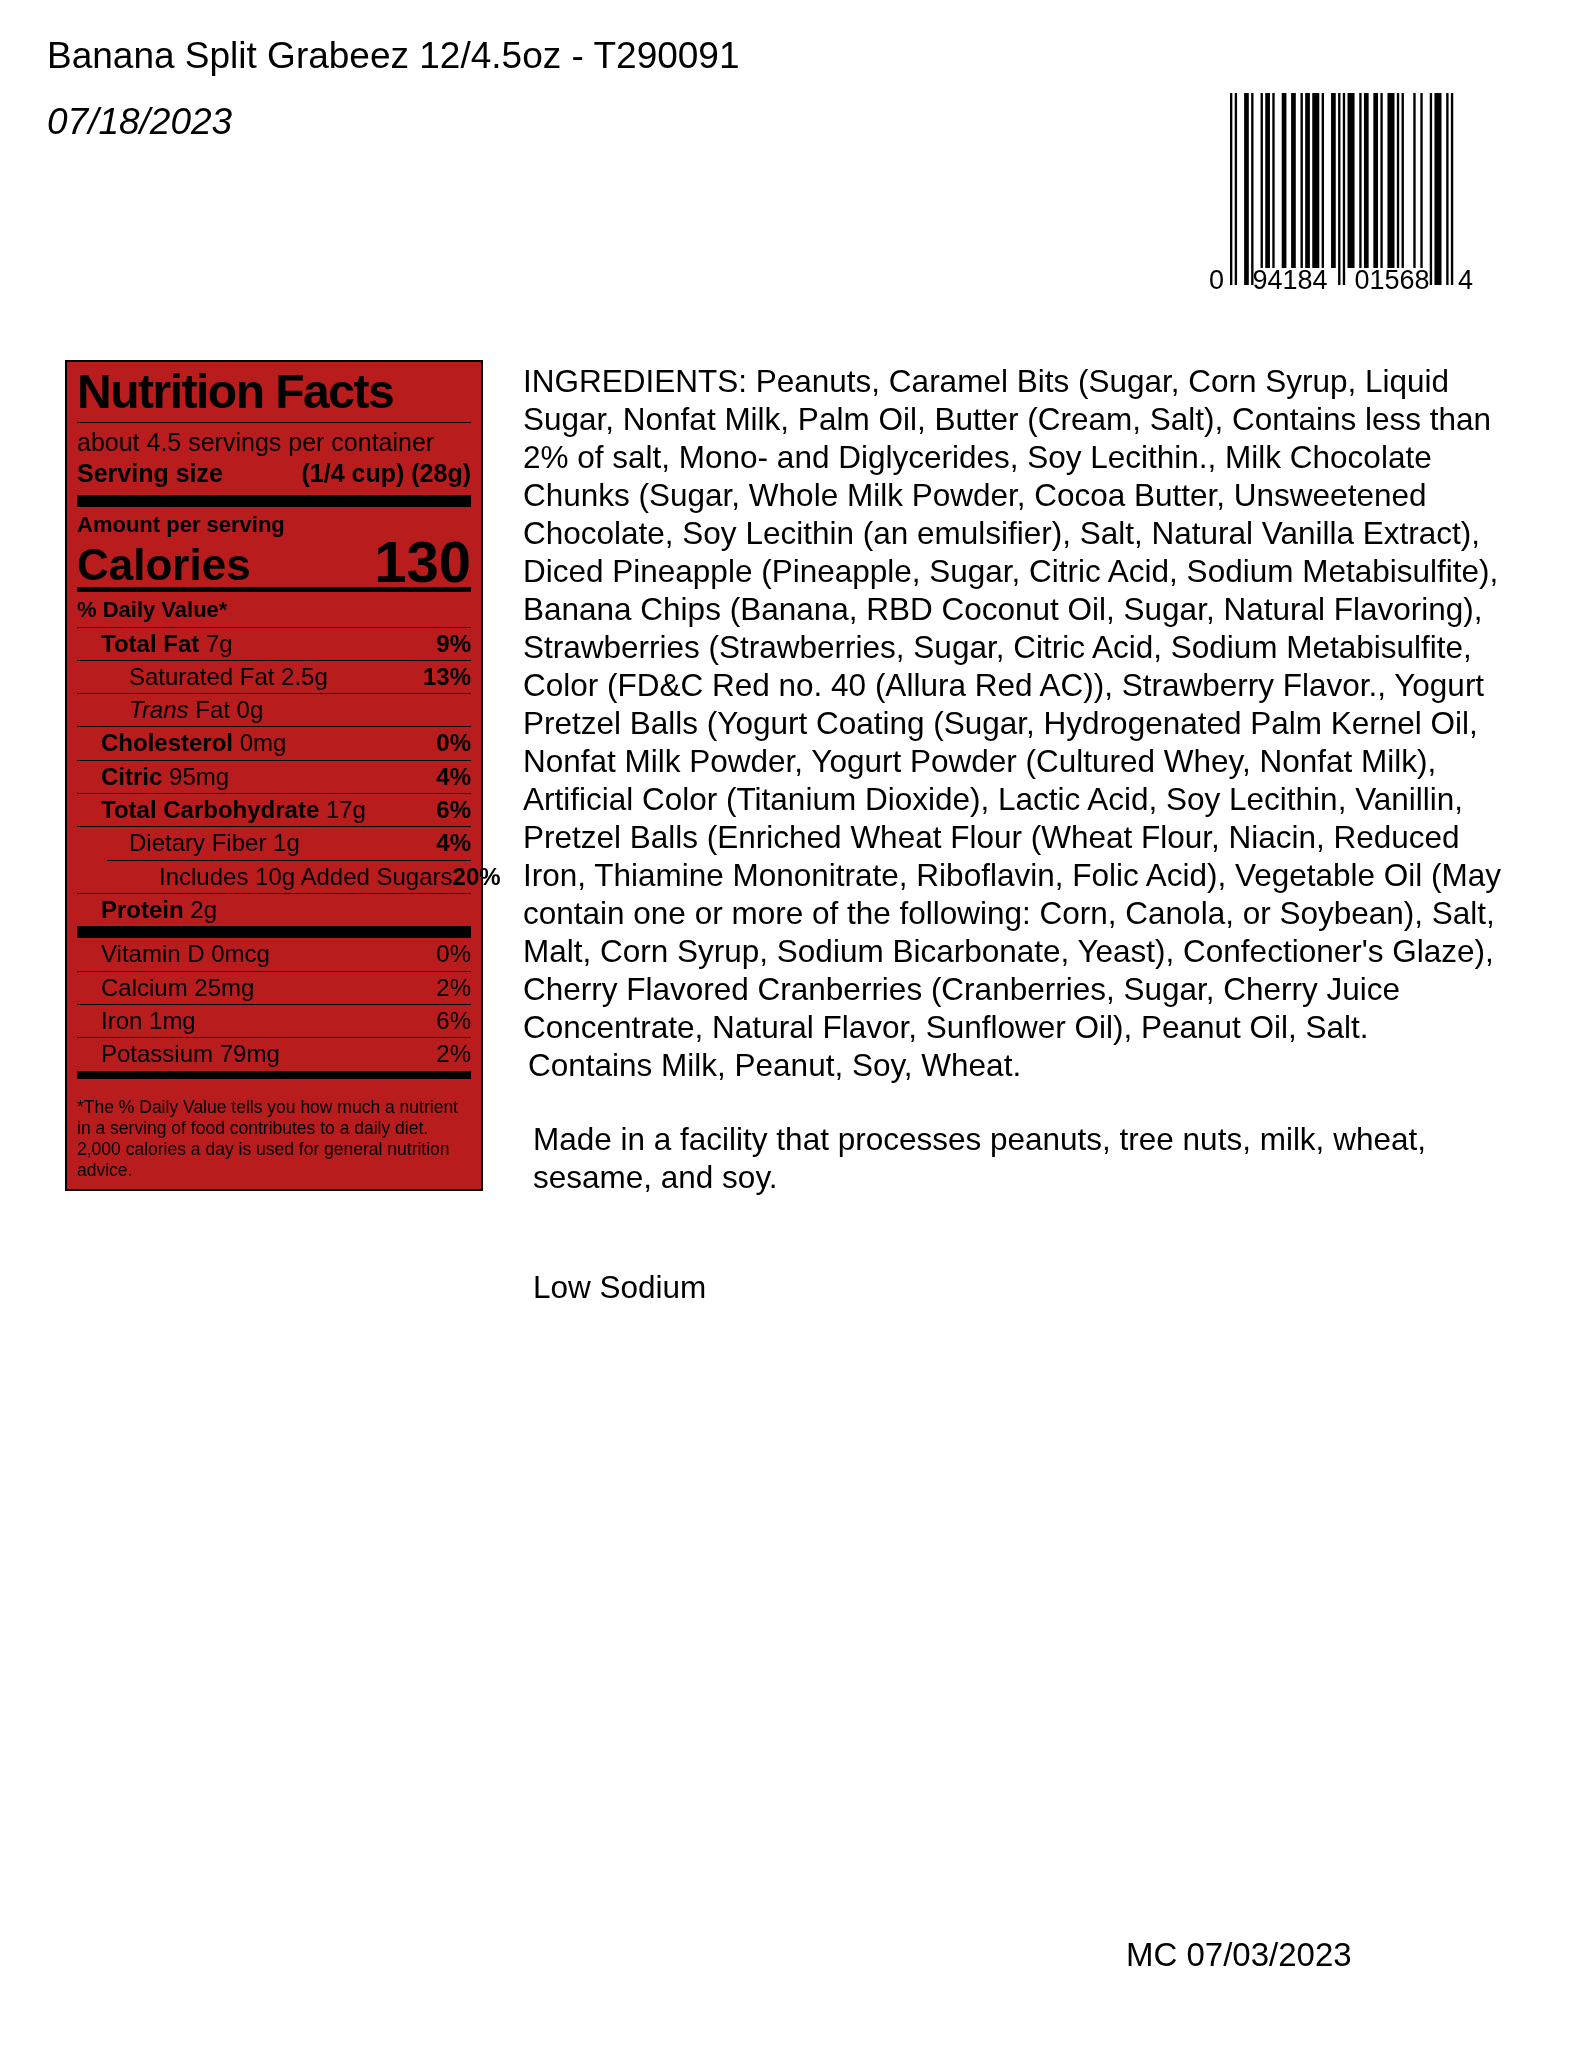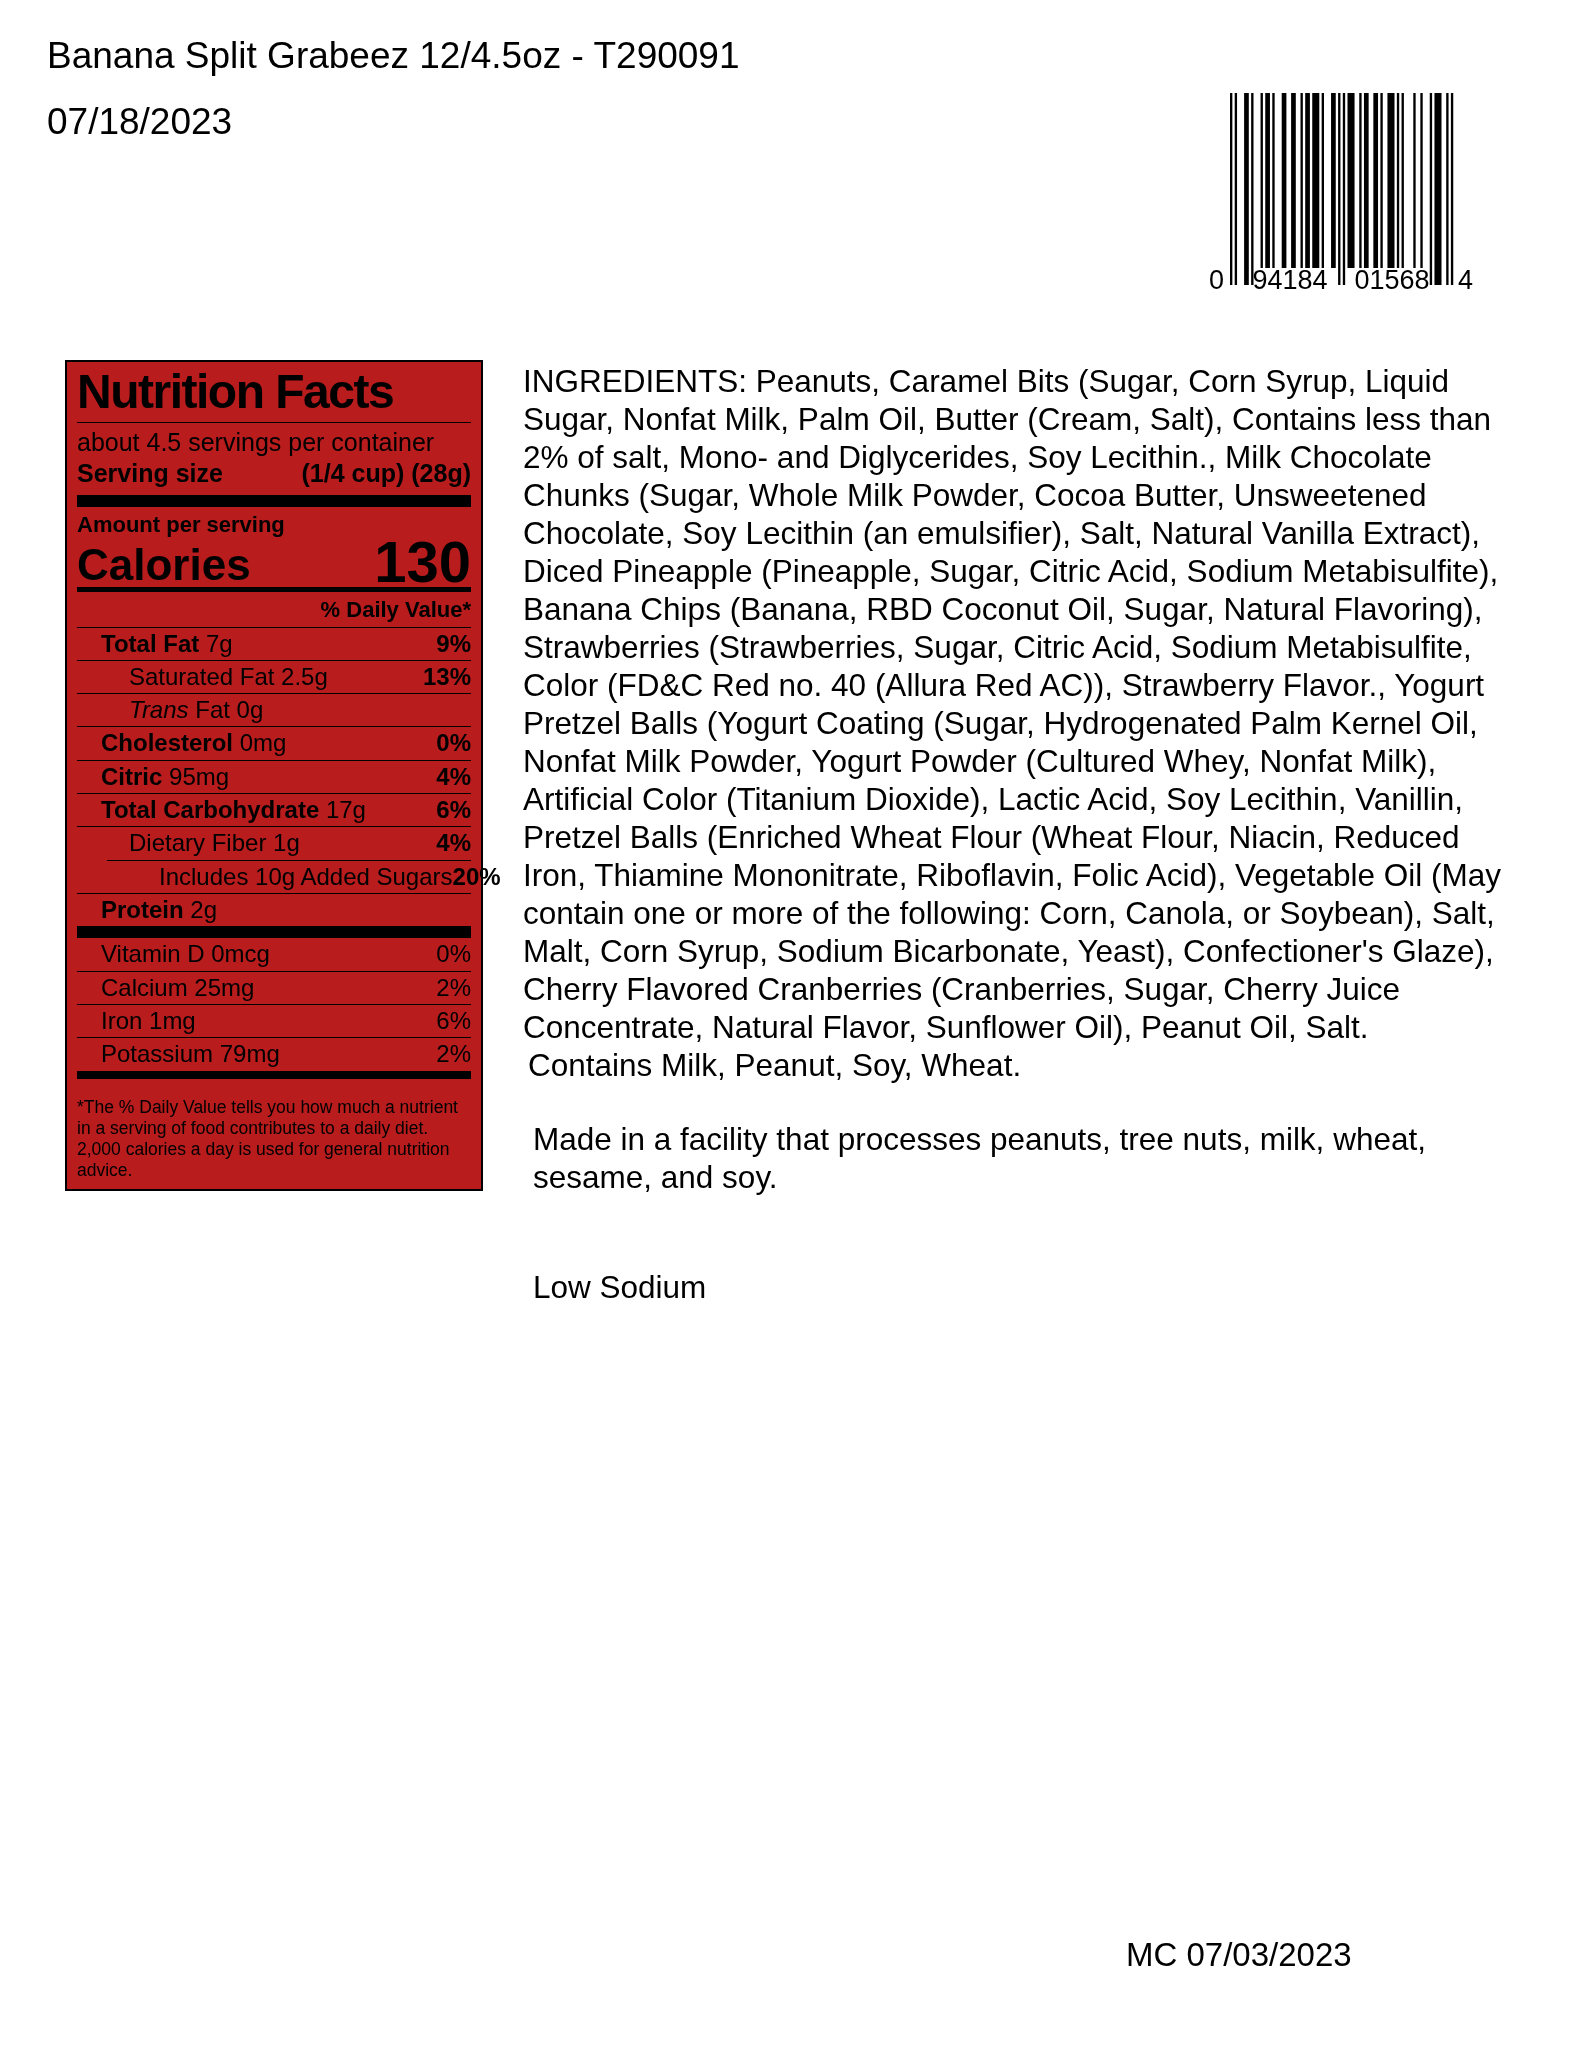"07/18/2023" .doc-date { font-style: none -> italic }
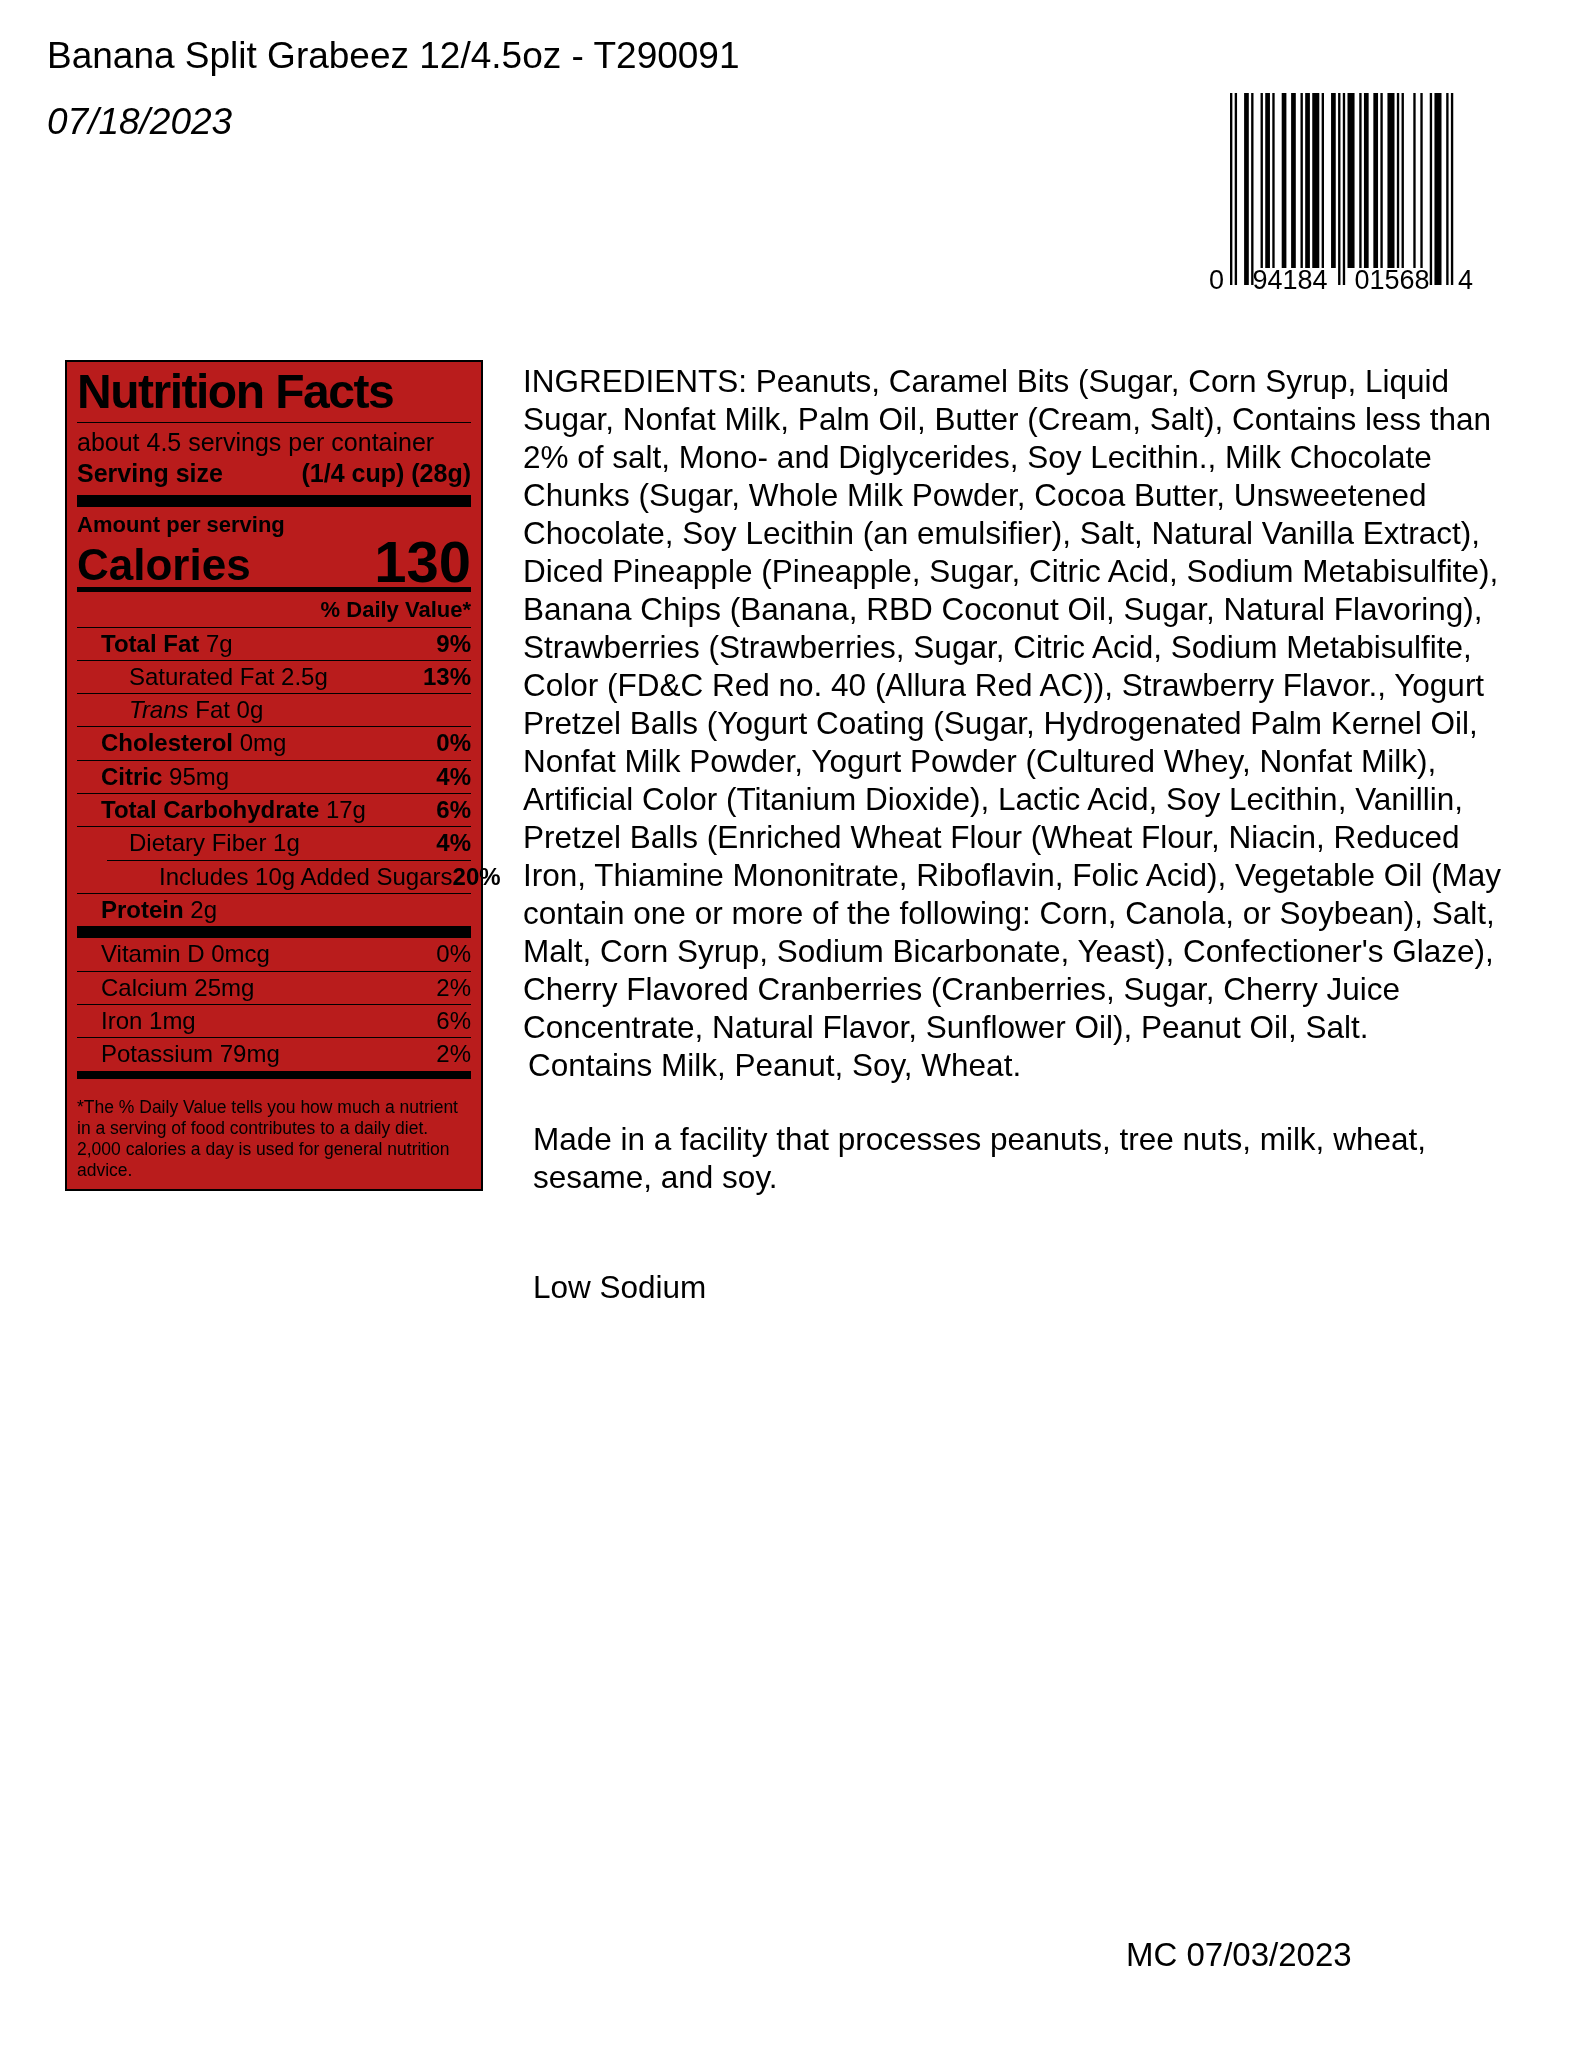"% Daily Value*" .nfp-dvheader { text-align: right -> left }
